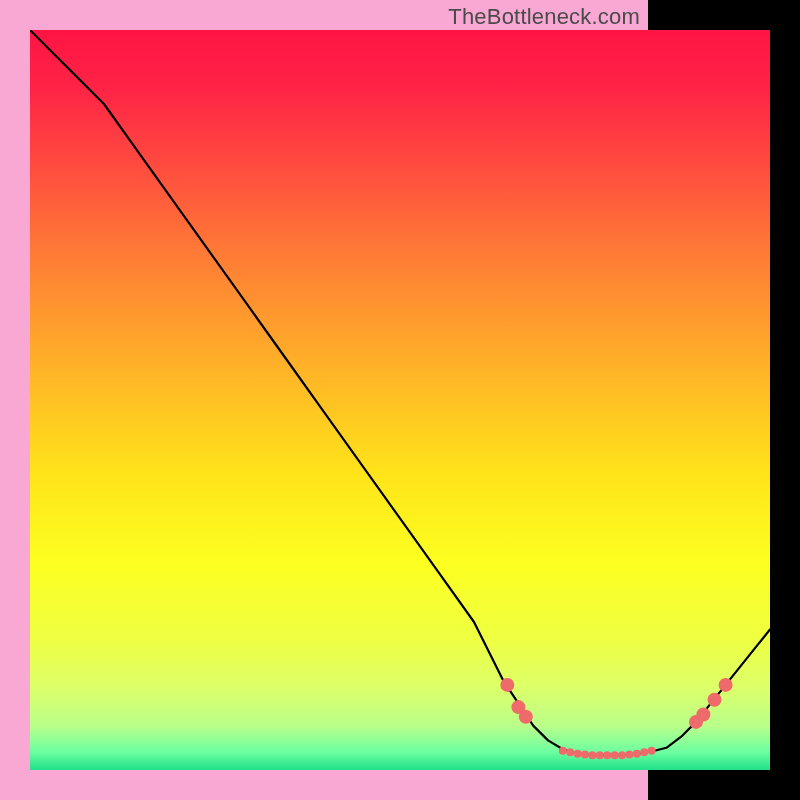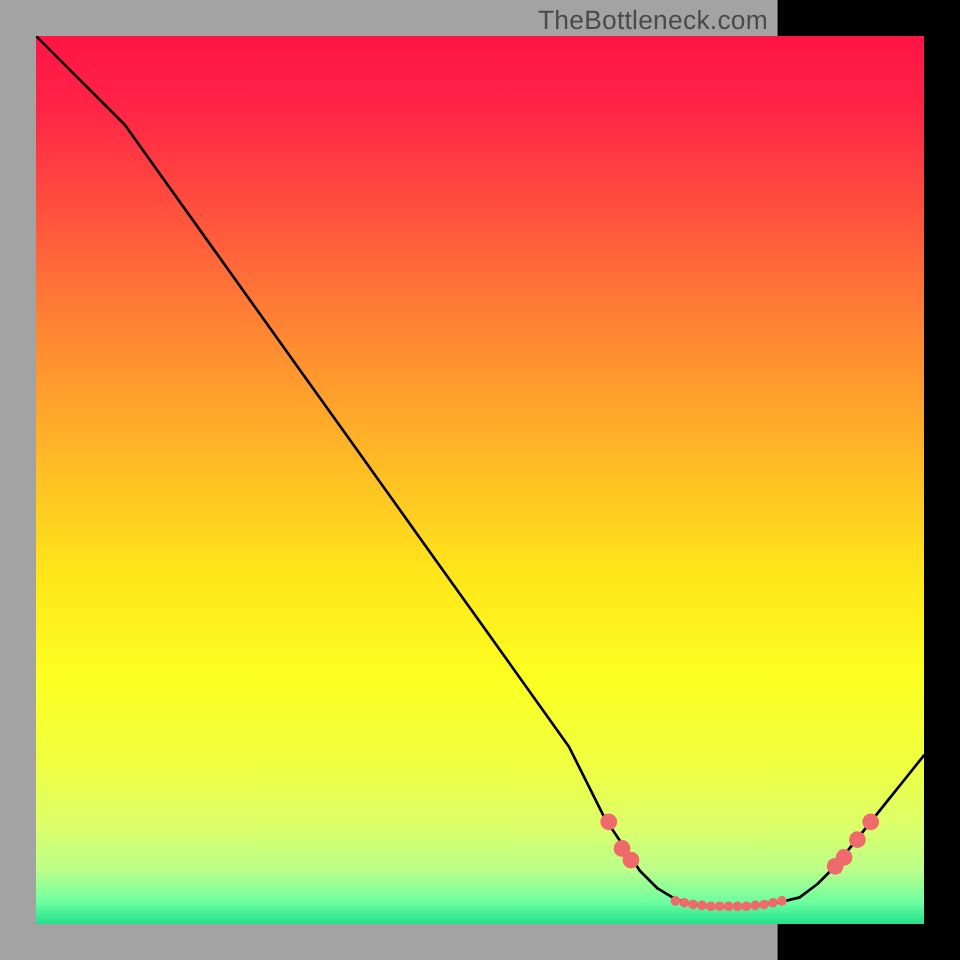"TheBottleneck.com" .frame { background: #a3a3a3 -> #f9a8d4 }
